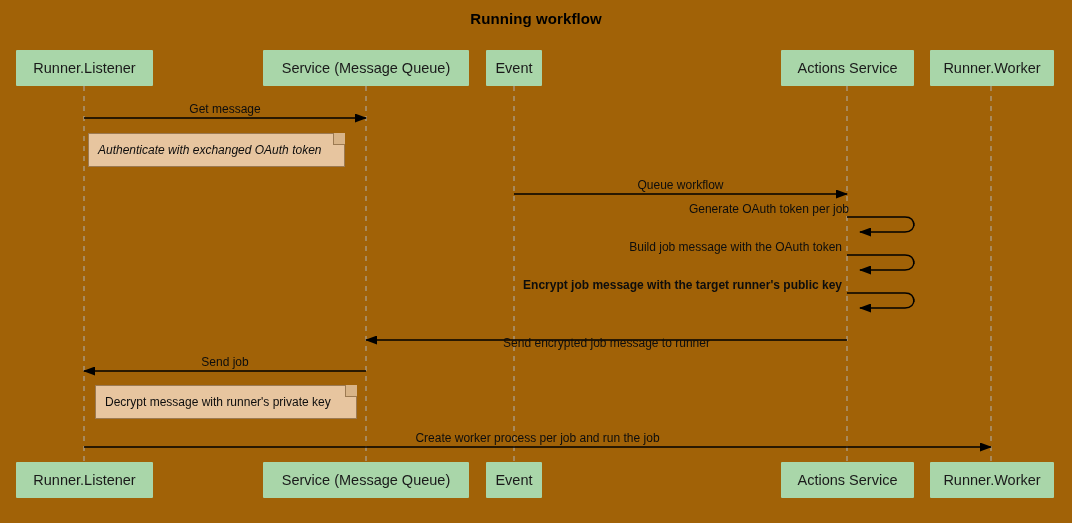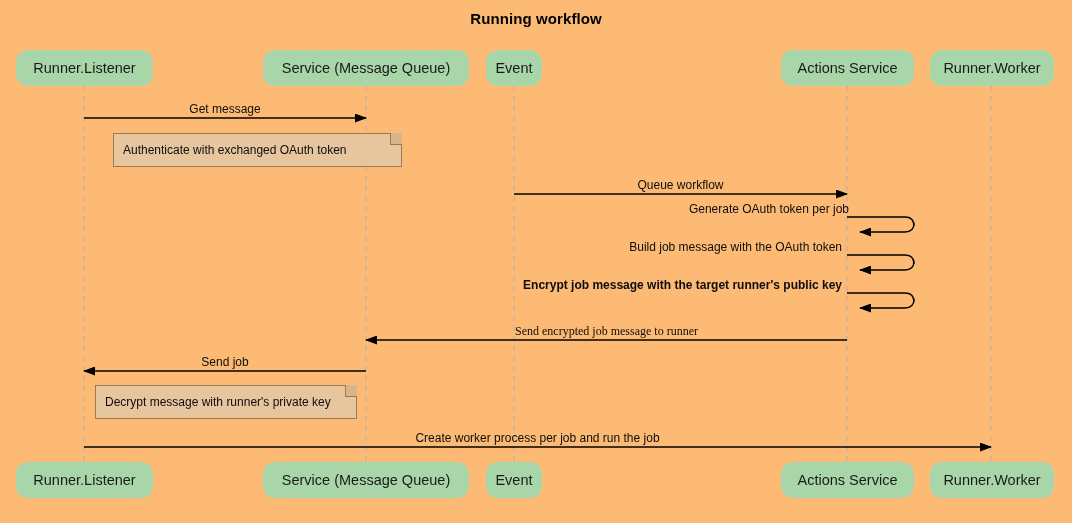"Running workflow" #diagram-root { background: #fdba74 -> #a16207 }
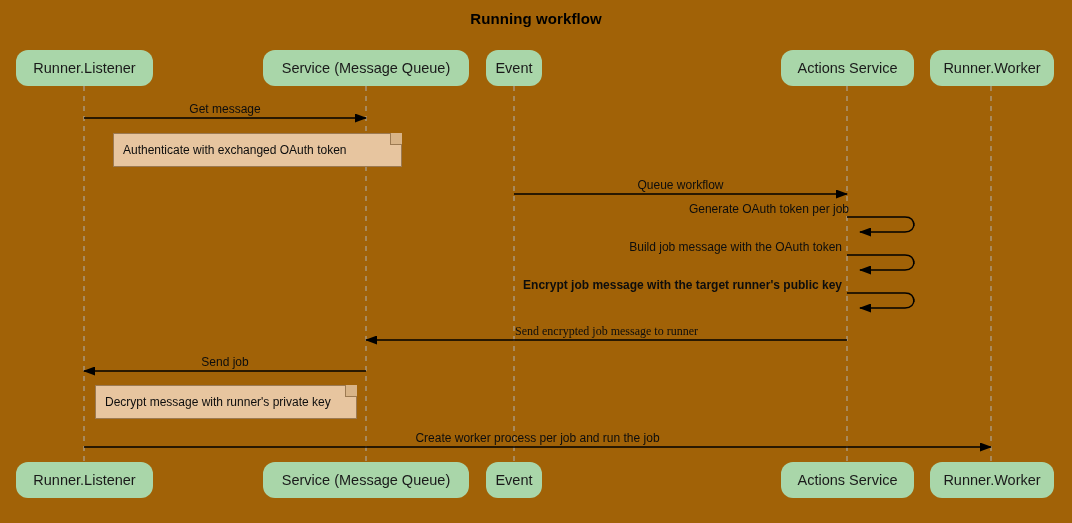"Runner.Listener" .participant-box { border-radius: 12px -> 1px }
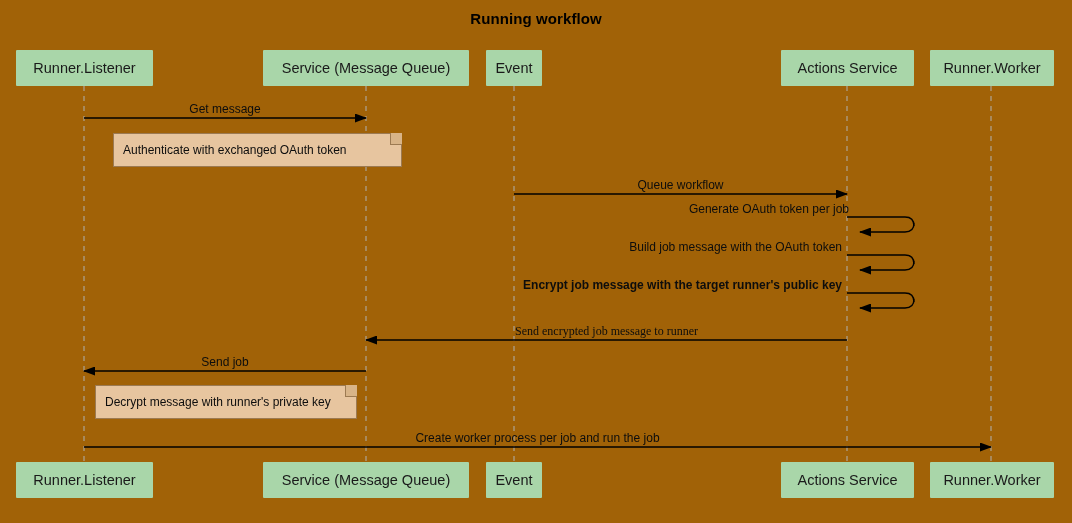"Authenticate with exchanged OAuth token" div.note-box { font-style: none -> italic; left: 113px -> 88px; width: 289px -> 257px }
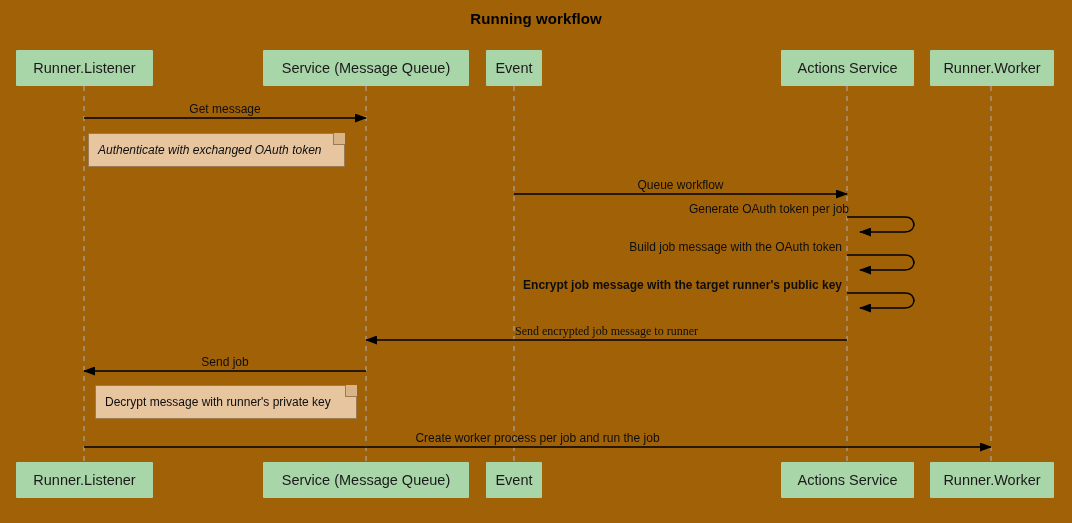"Send encrypted job message to" div.msg-label { font-family: Liberation Serif, serif -> none; top: 324px -> 336px }
